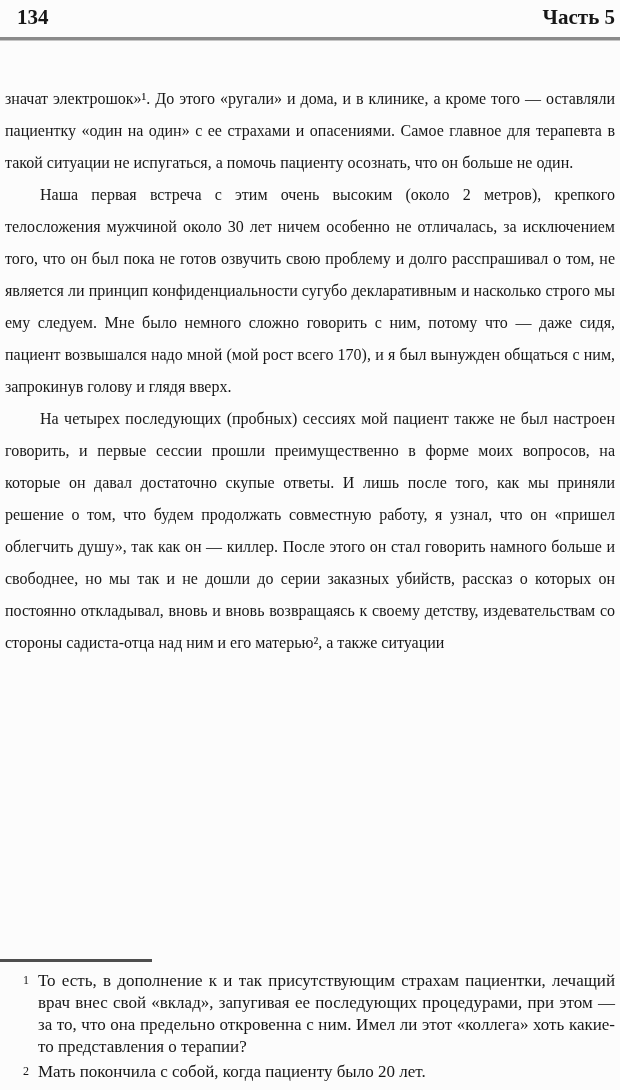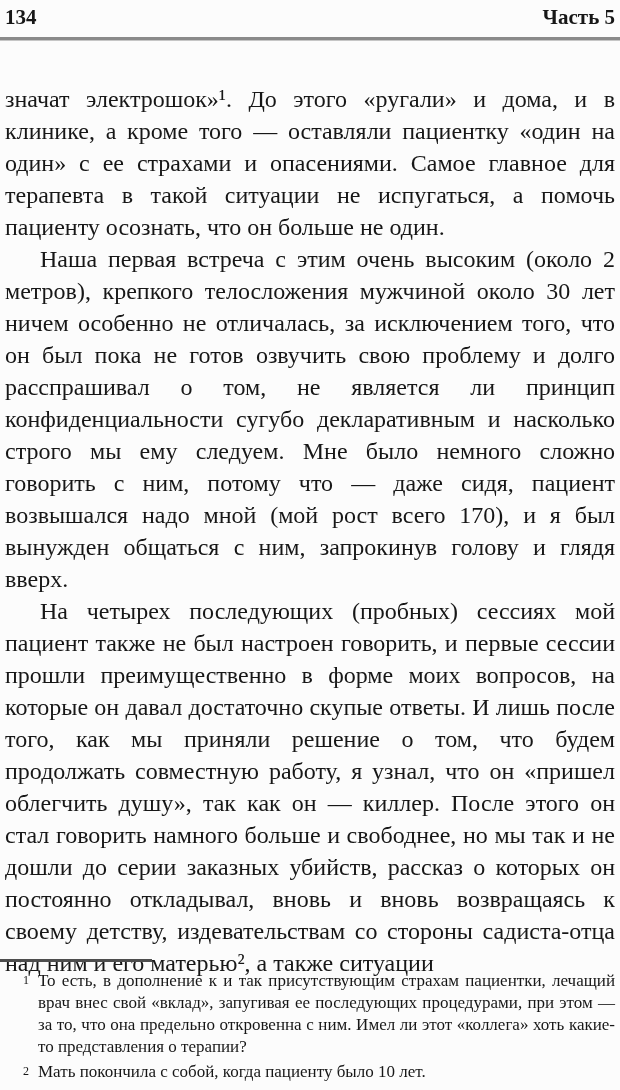"134" .page-header { margin-left: none -> 12px }
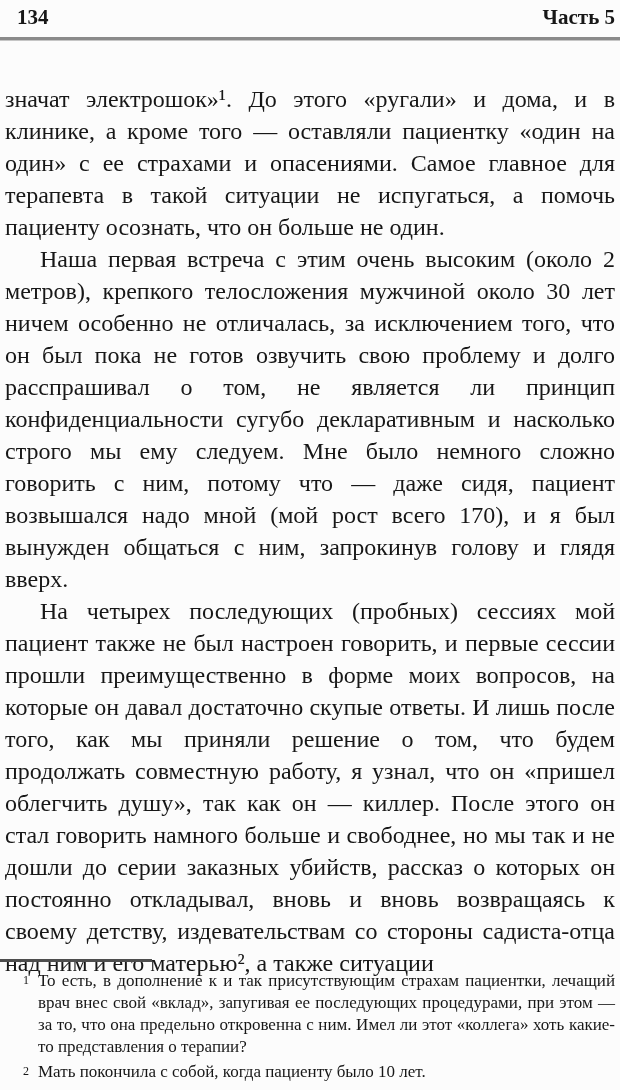"значат электрошок»¹. До этого «ругали»" p.body-par { font-size: 24px -> 16px }
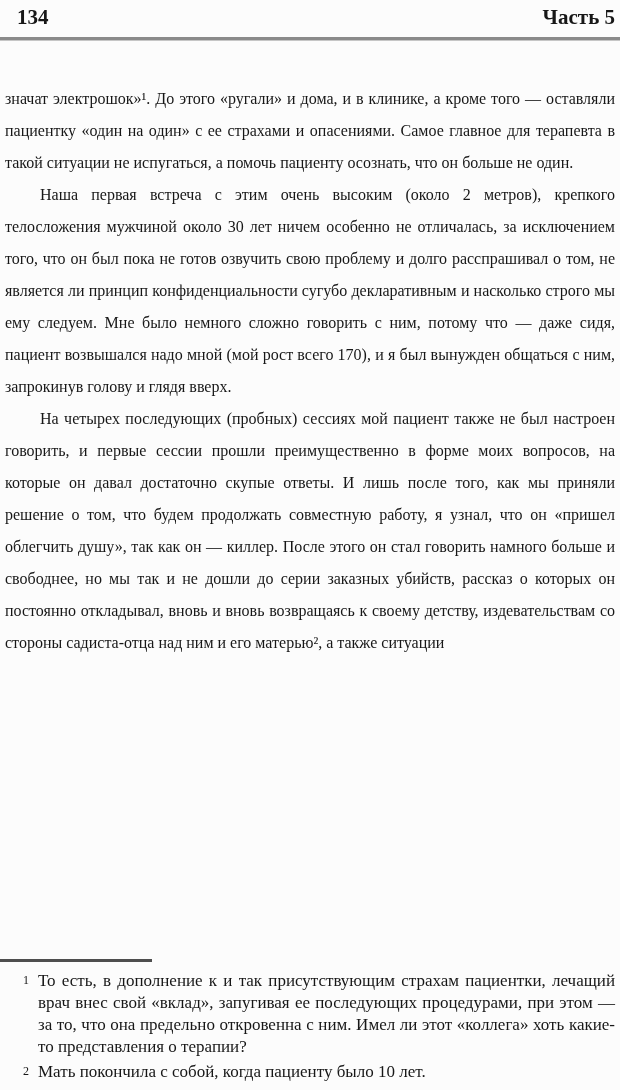"Мать покончила с собой, когда" span { text: 10 -> 20 }
